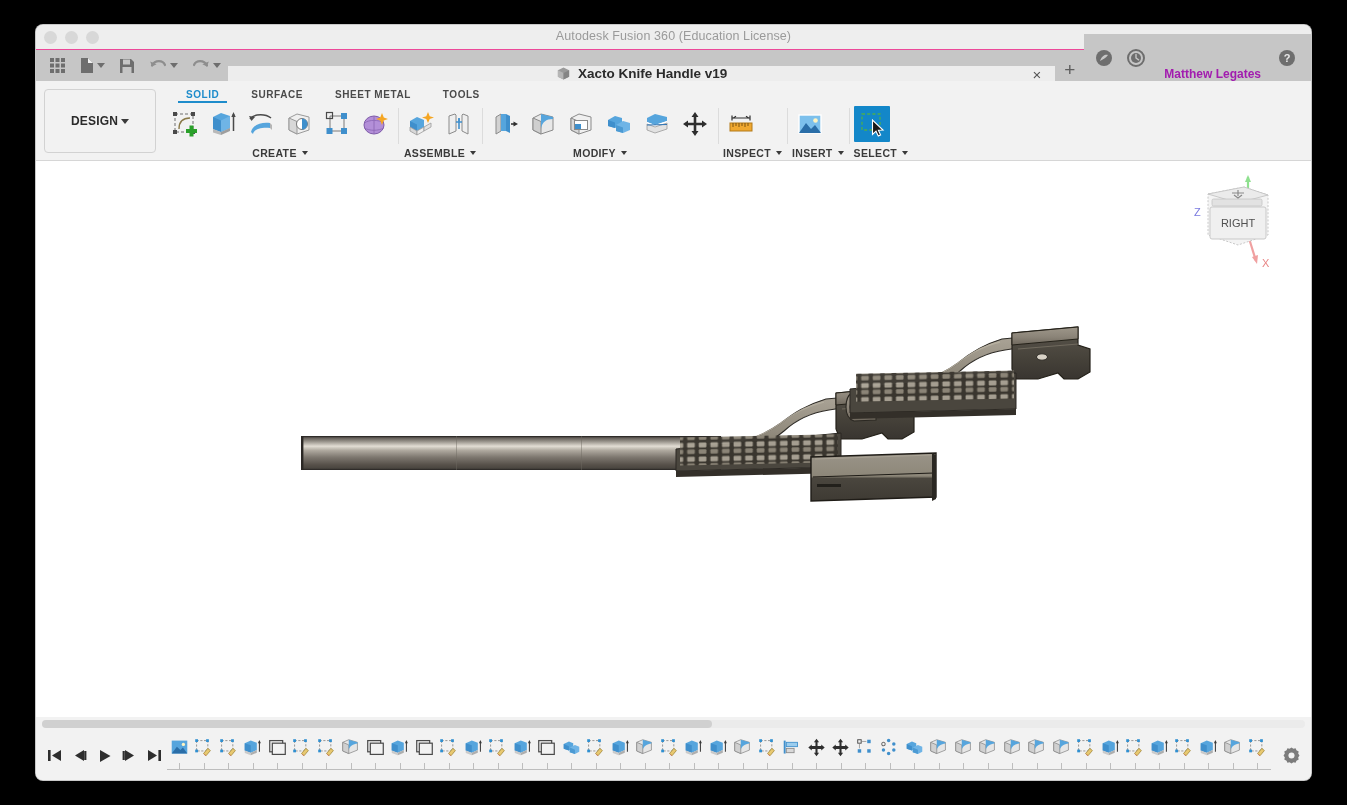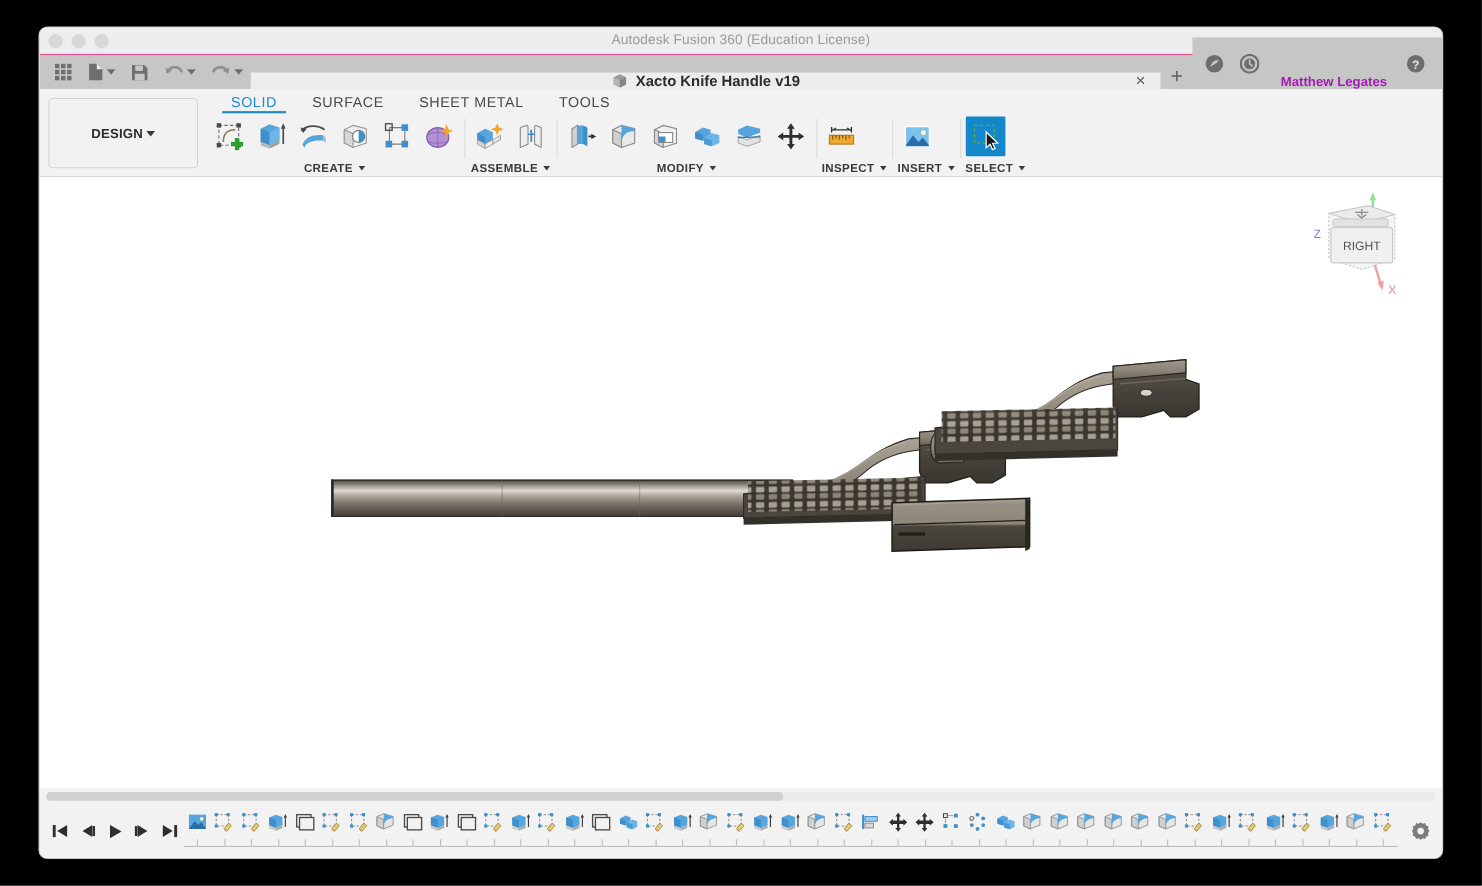"SOLID" .rtab { font-size: 13px -> 10px; font-weight: normal -> bold }
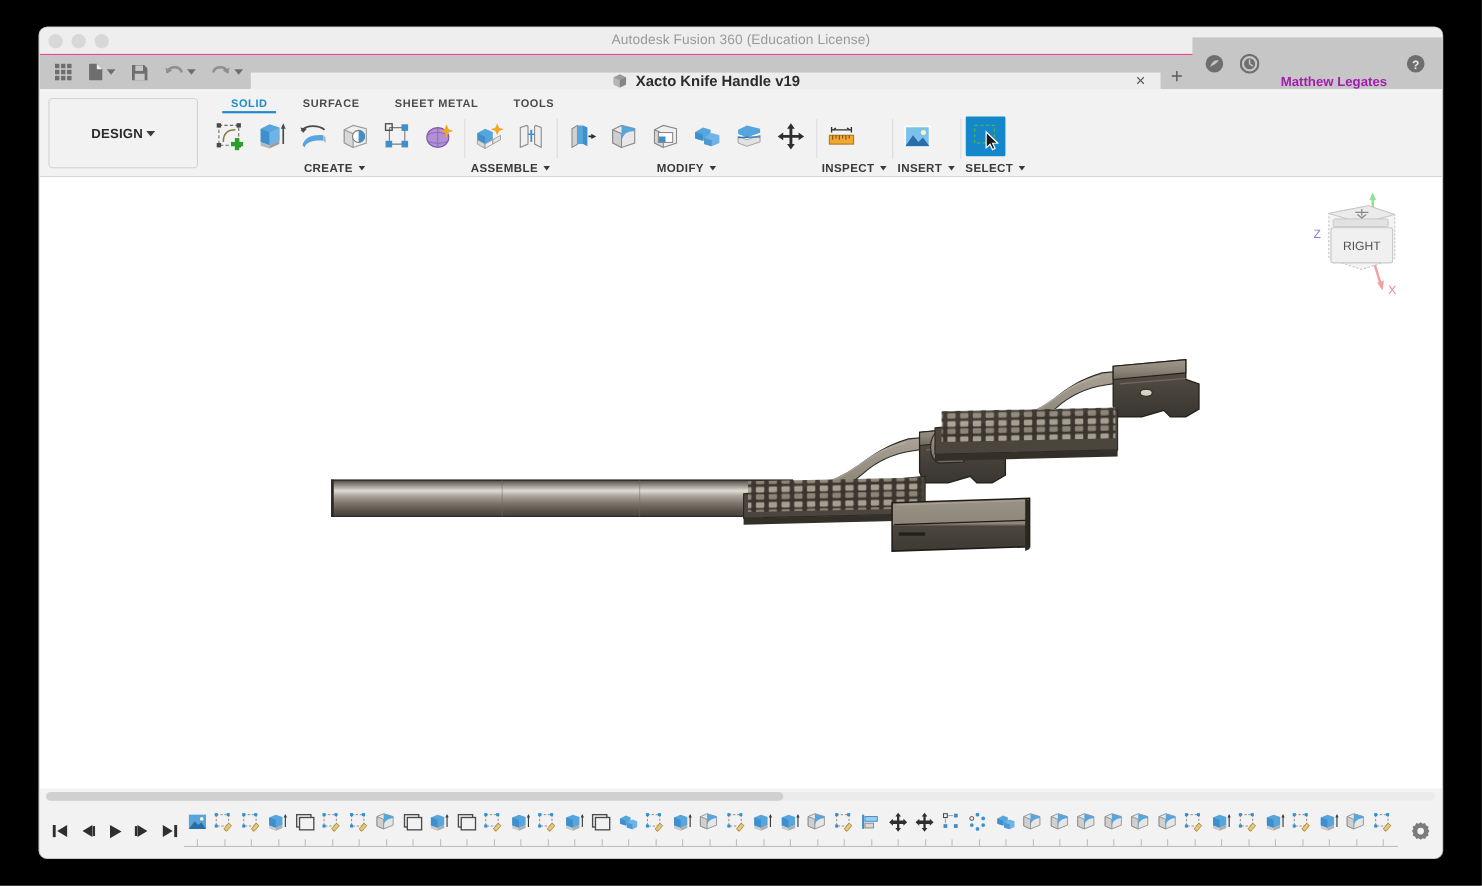"DESIGN" .design-box { width: 136px -> 112px }
